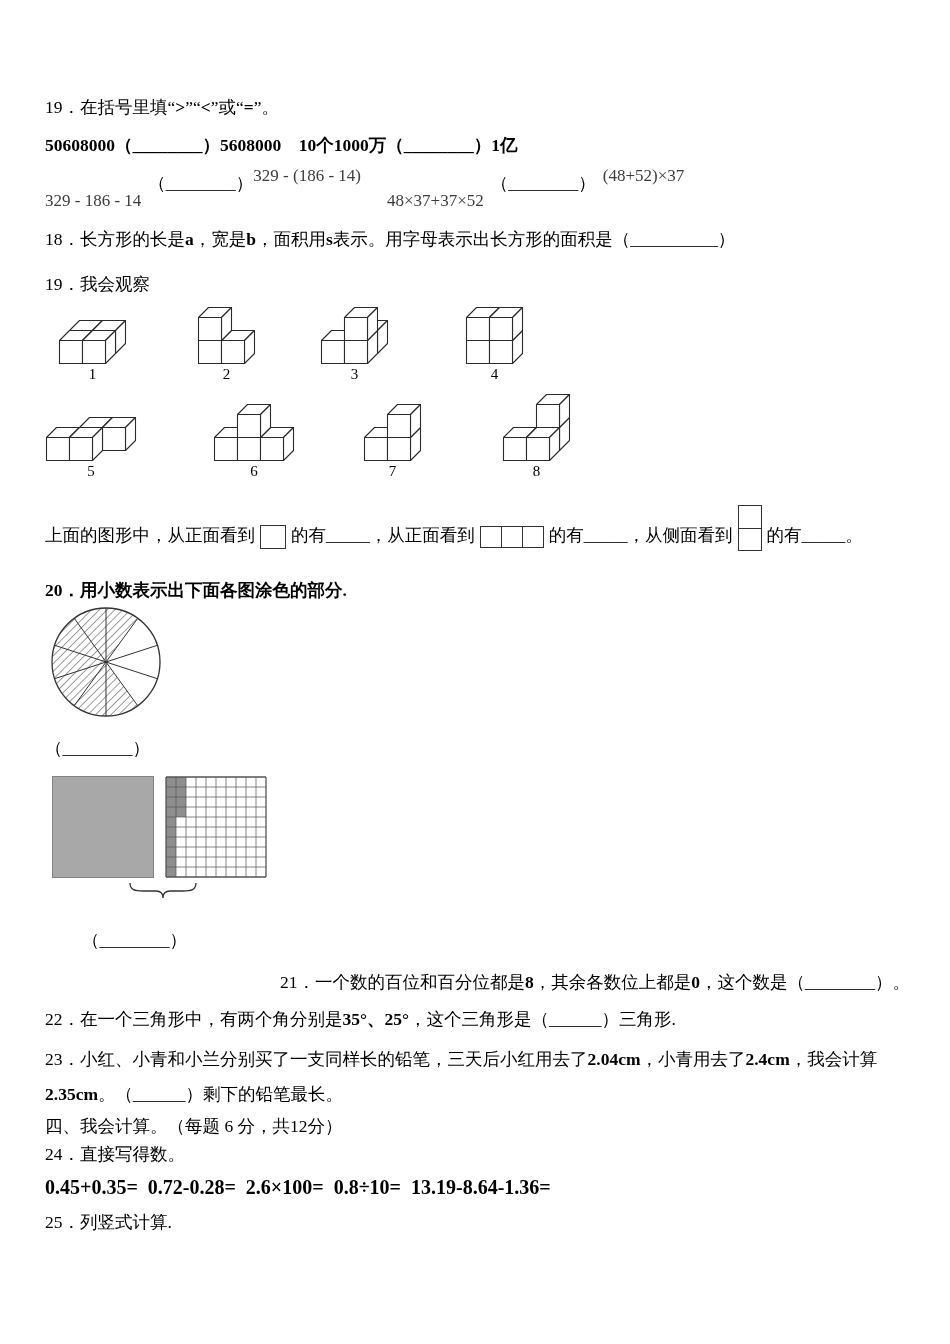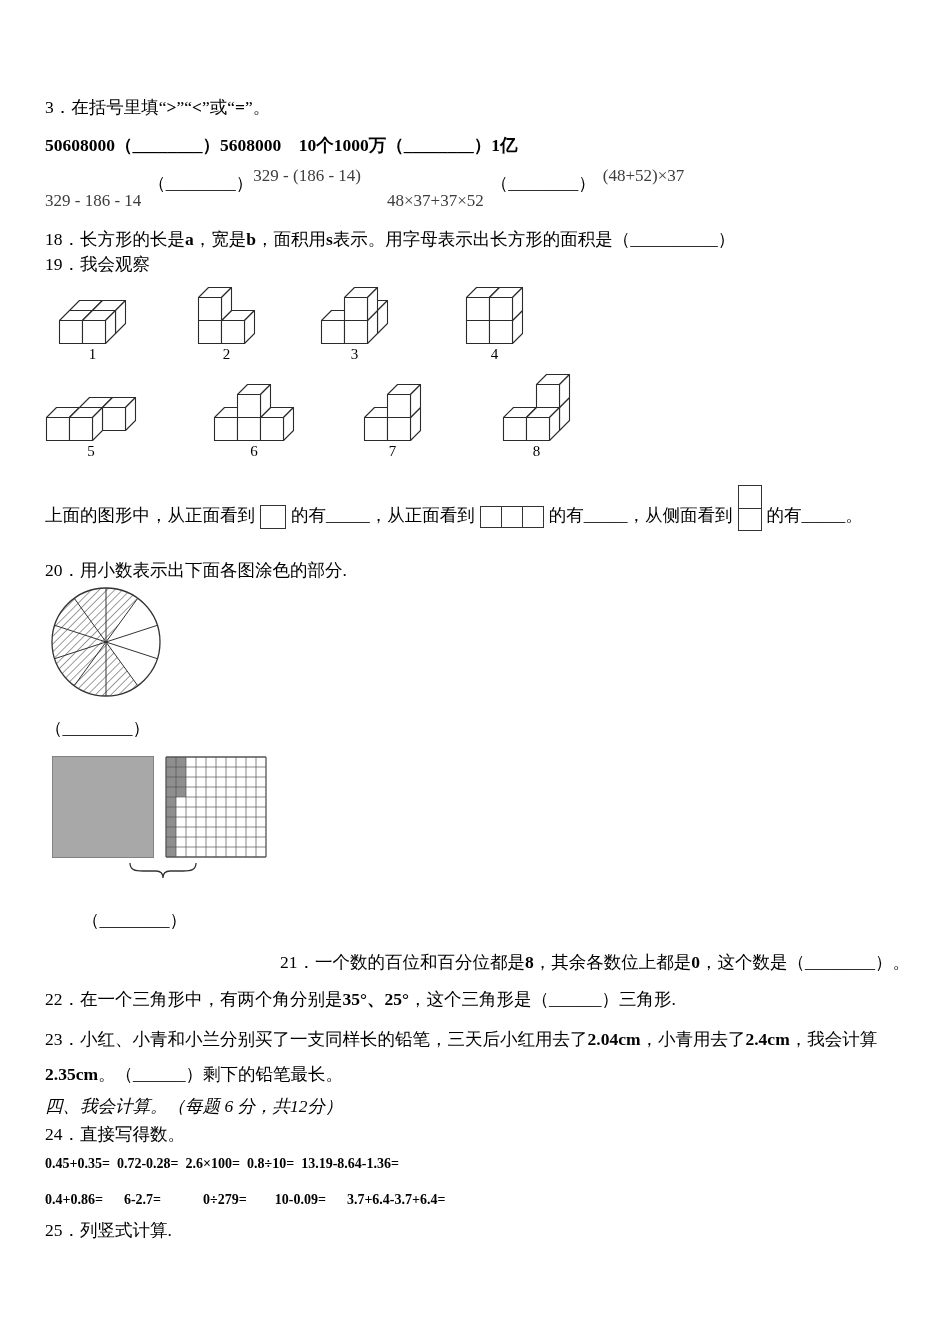"3．在括号里填“" span { text: 3 -> 19 }
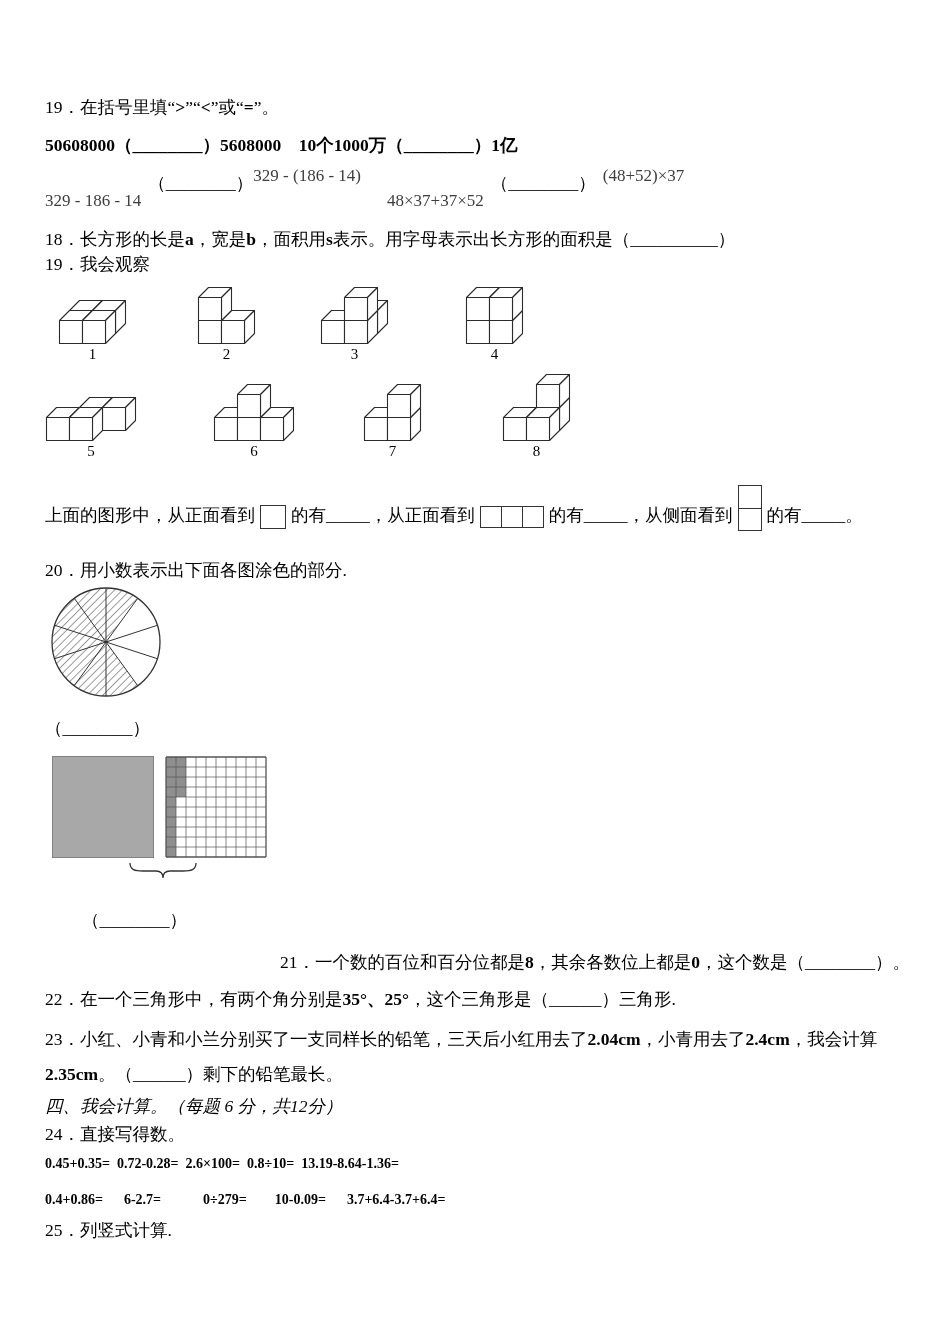"19．我会观察" [data-name="q19-title"] { margin-top: 3px -> 23px }
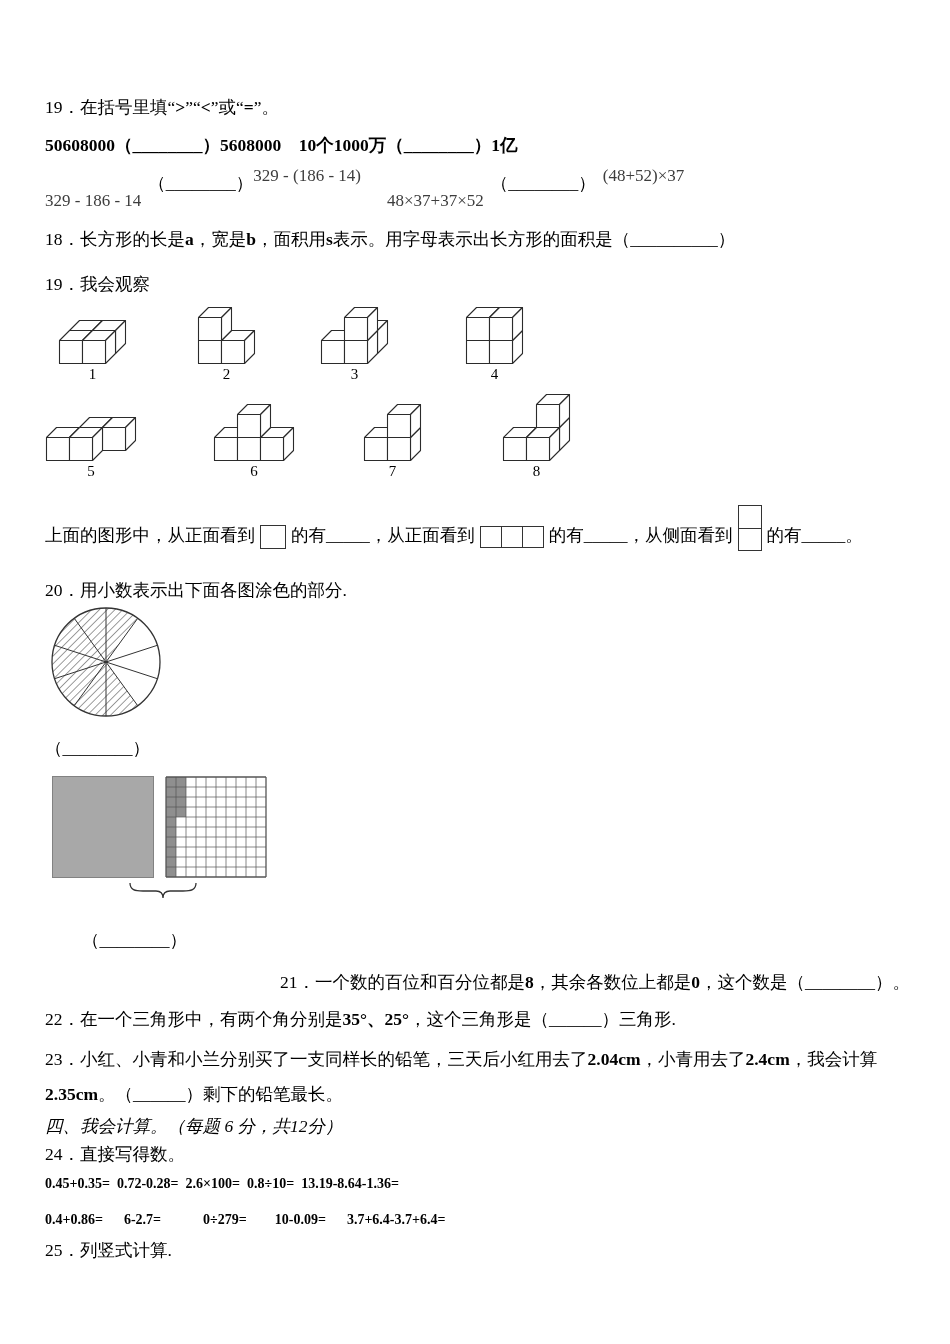"20．用小数表示出下面各图涂色的部分." [data-name="q20-title"] { font-weight: none -> bold }
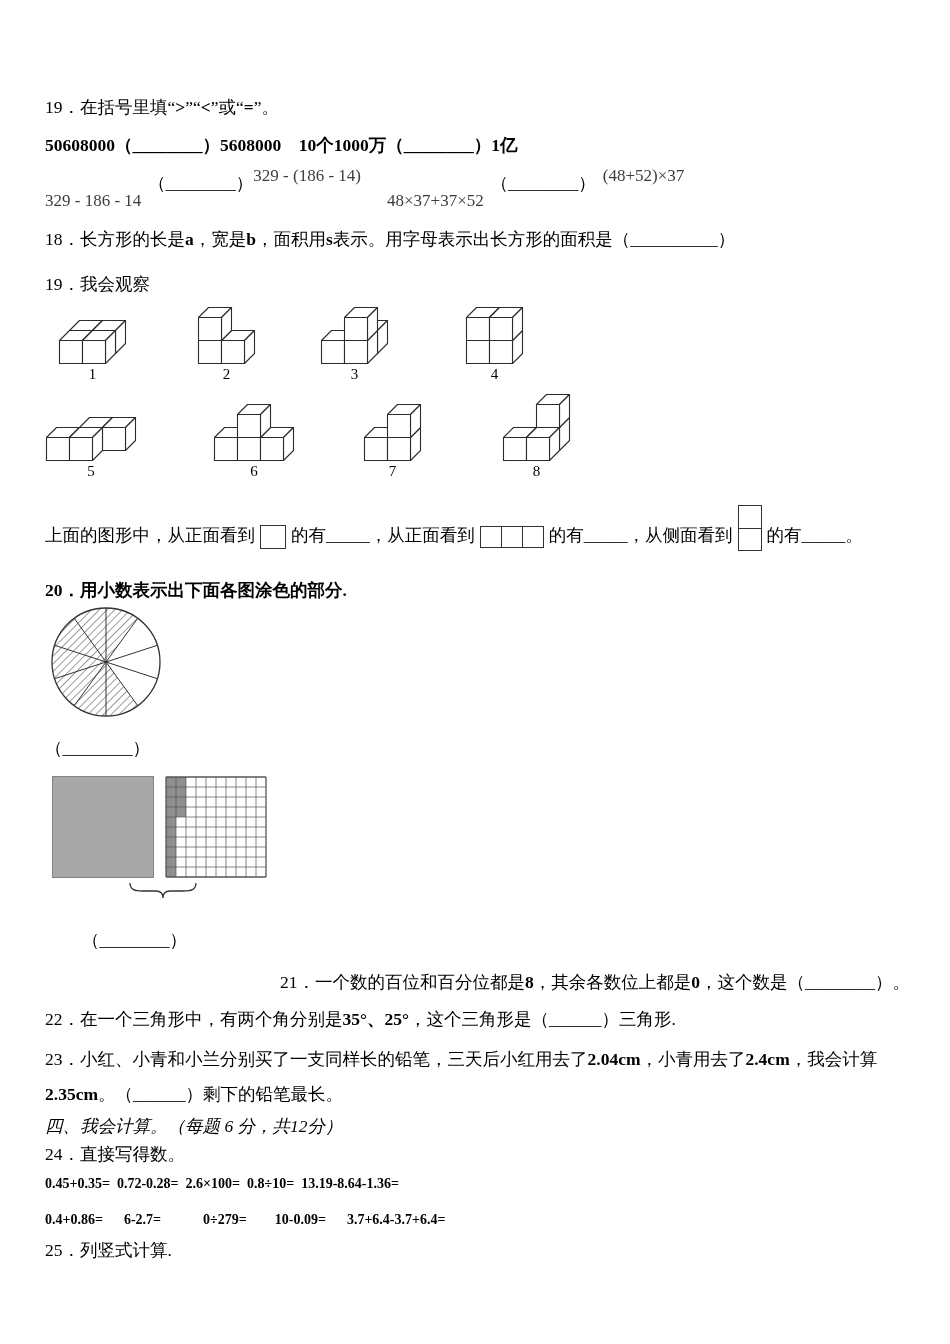"四、我会计算。（每题 6 分，共12分）" [data-name="section4-title"] { font-style: italic -> none }
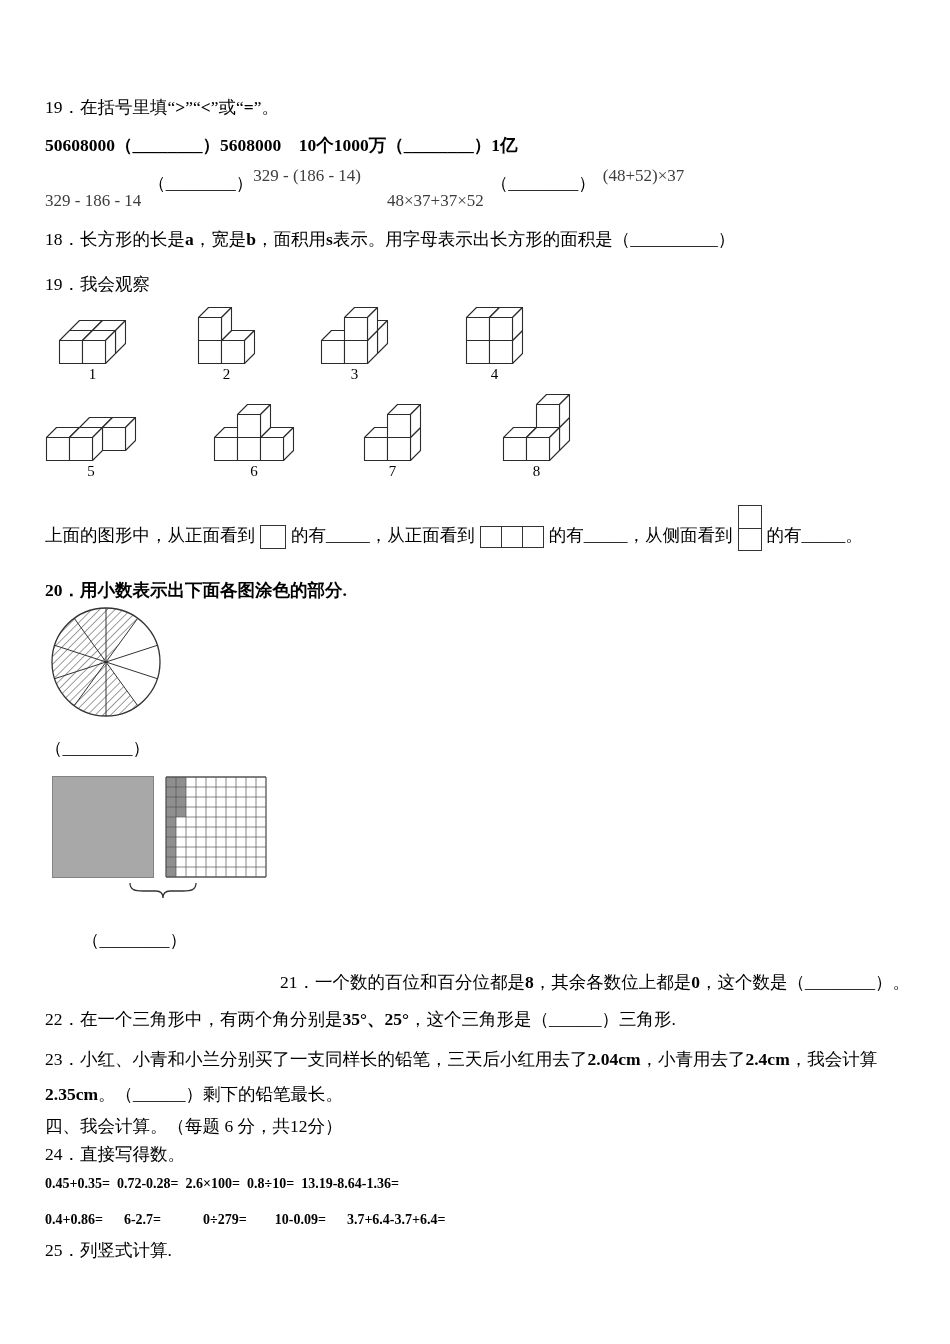"0.45+0.35= 0.72-0.28= 2.6×100= 0.8÷10=" .calc { font-size: 14px -> 20px }
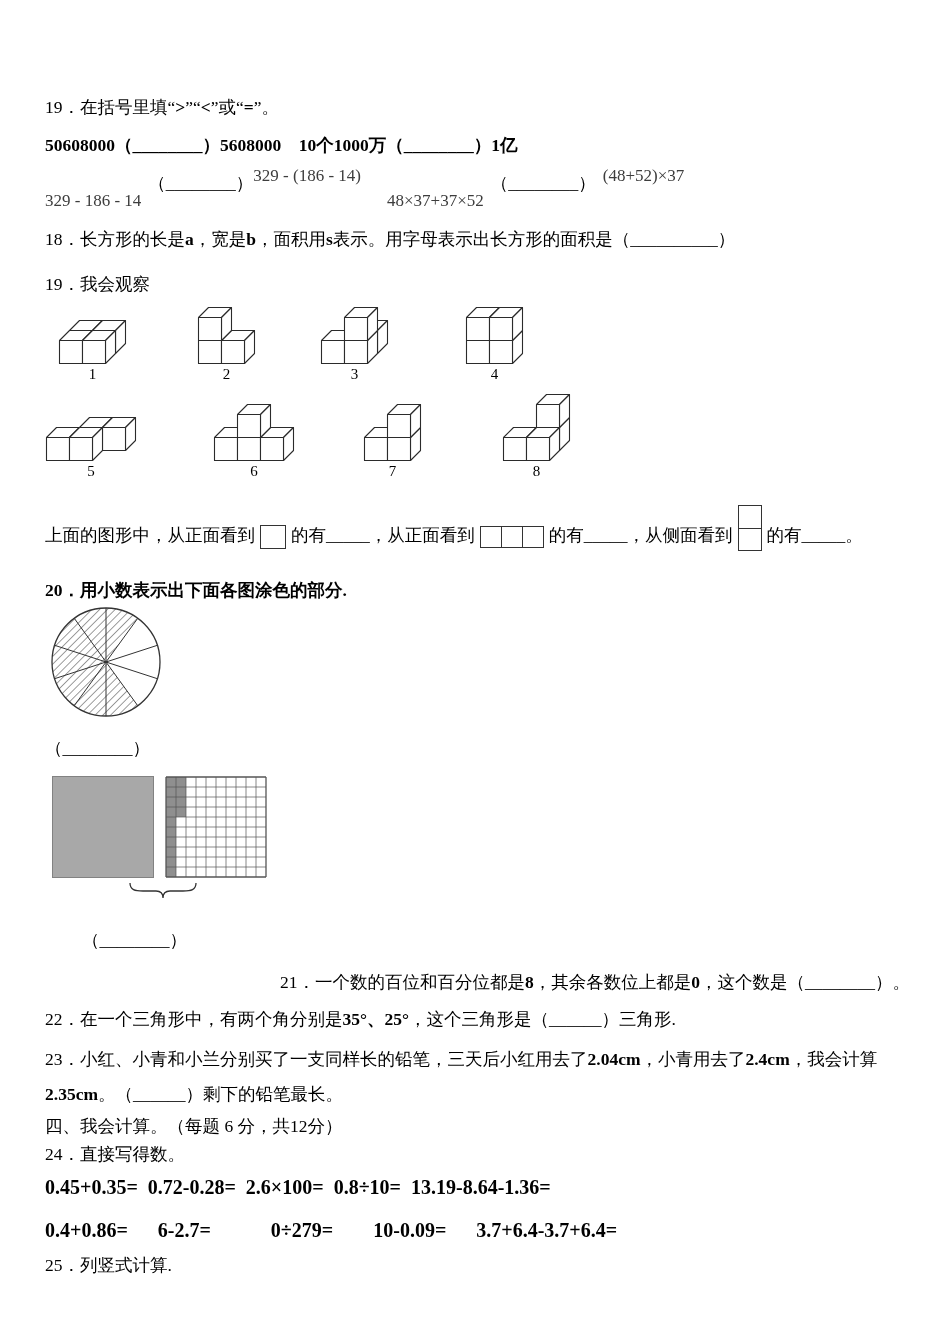"0.4+0.86= 6-2.7= 0÷279= 10-0.09=" p.line { html: <p>0.4+0.86= 6-2.7= 0÷279= 10-0.09= 3.7+6.4-3.7+6.4=</p> -> none }
